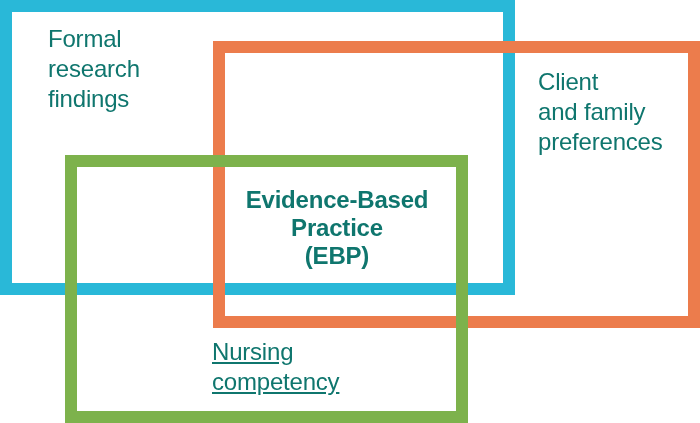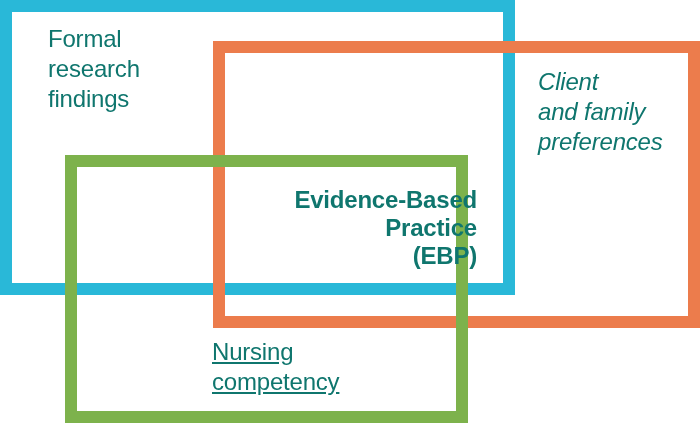"Client" .label-client { font-style: italic -> none }
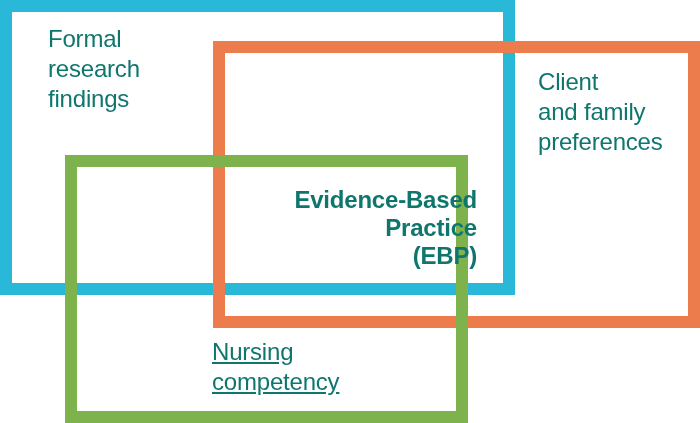"Evidence-Based" .label-center { text-align: right -> center }
